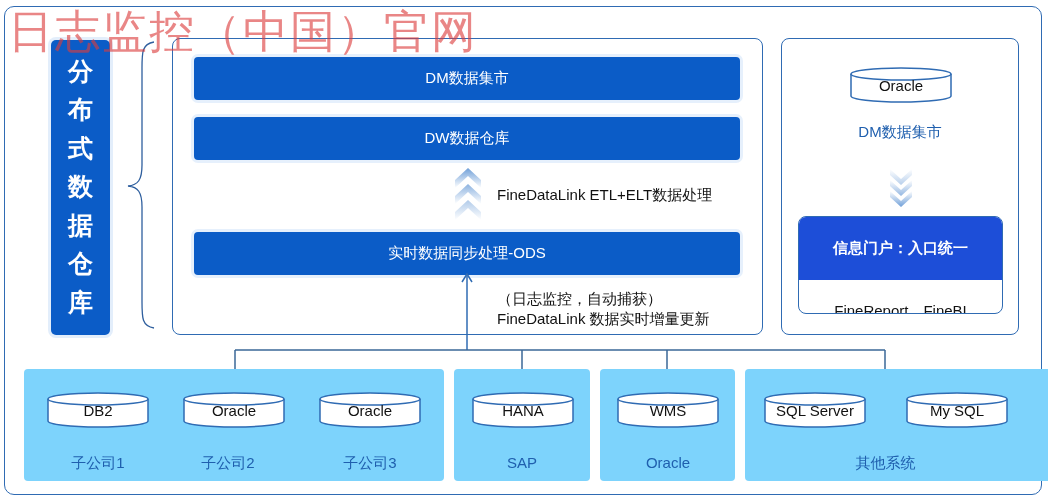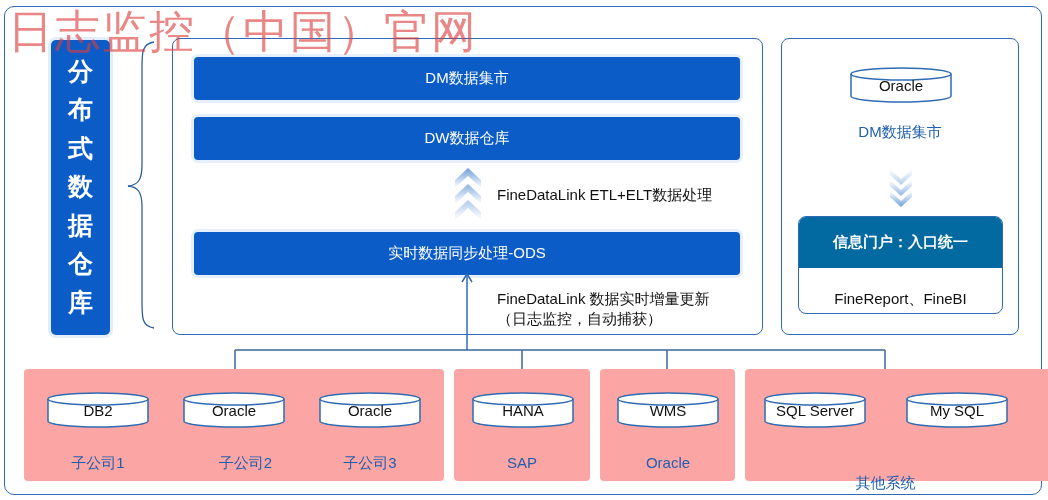"信息门户：入口统一" .portal-head { background: #0369a1 -> #1d4ed8; height: 51px -> 63px }
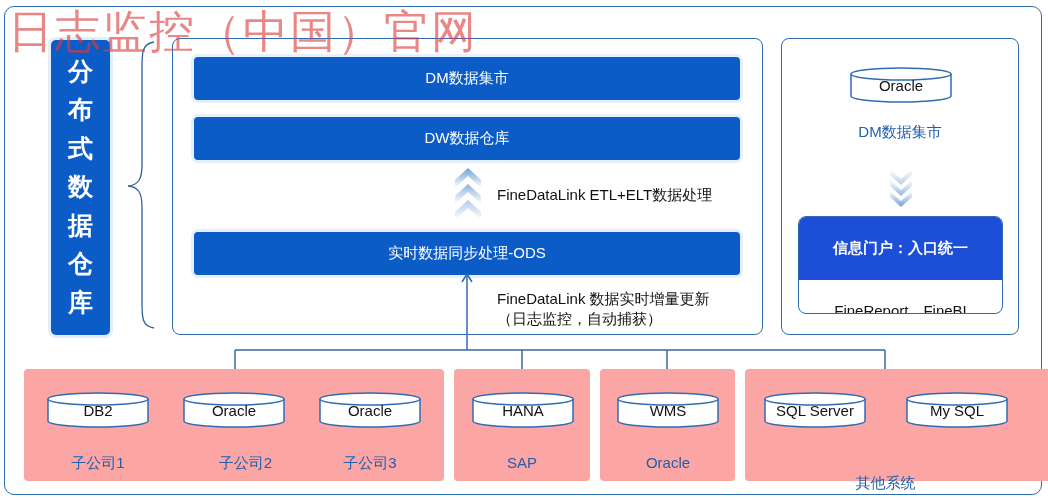"FineDataLink 数据实时增量更新" div { order: before "（日志监控，自动捕获）" -> after "（日志监控，自动捕获）" }
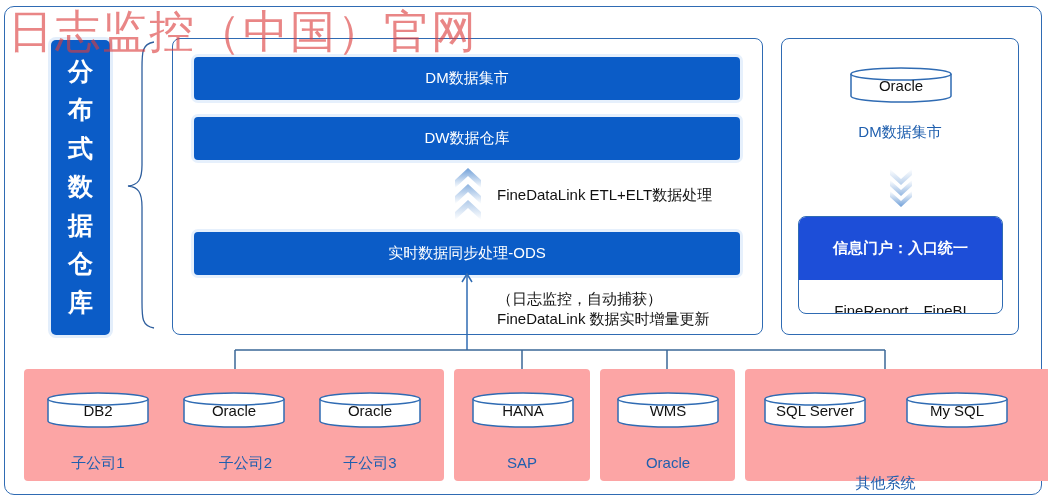"DB2" .group { background: #fca5a5 -> #7dd3fc }
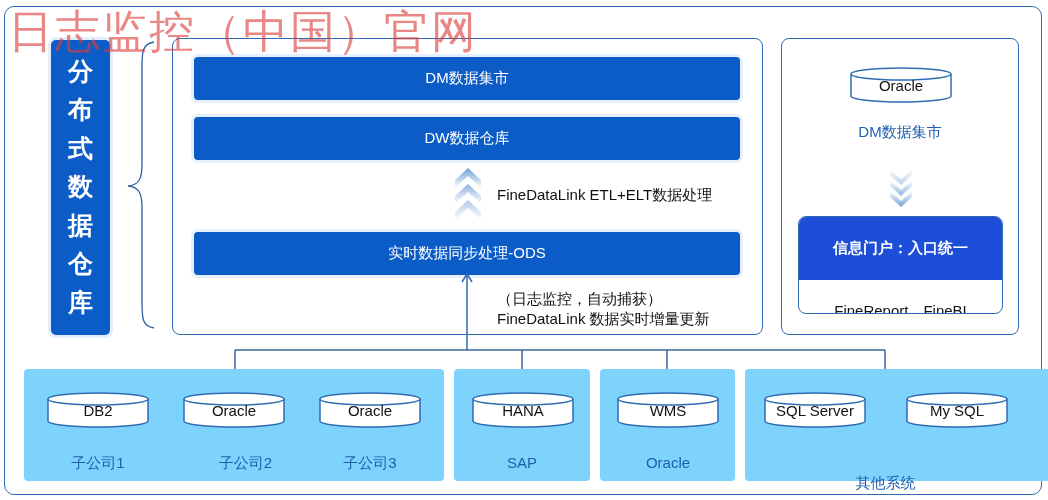"子公司2" div.group-label { left: 144px -> 152px; text-align: right -> none }
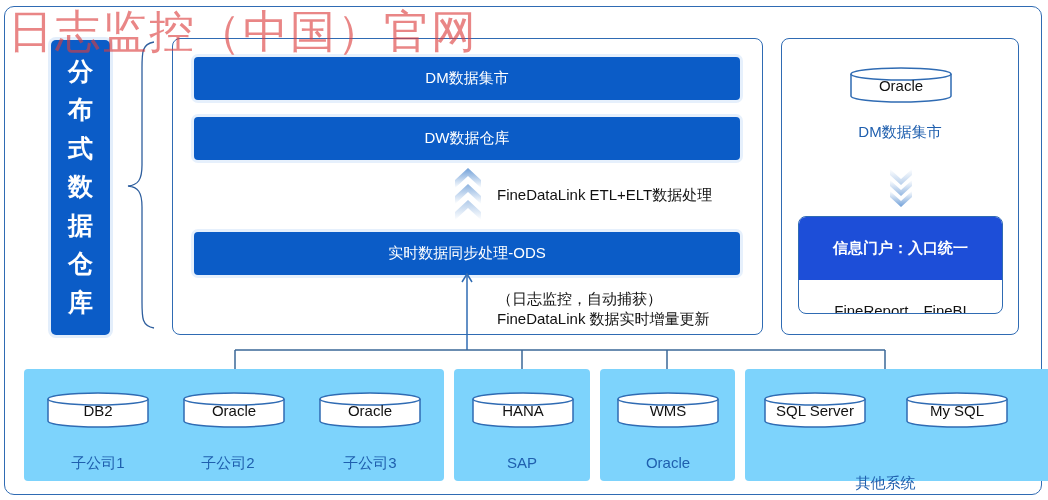"其他系统" div.group-label { margin-top: 20px -> none }
